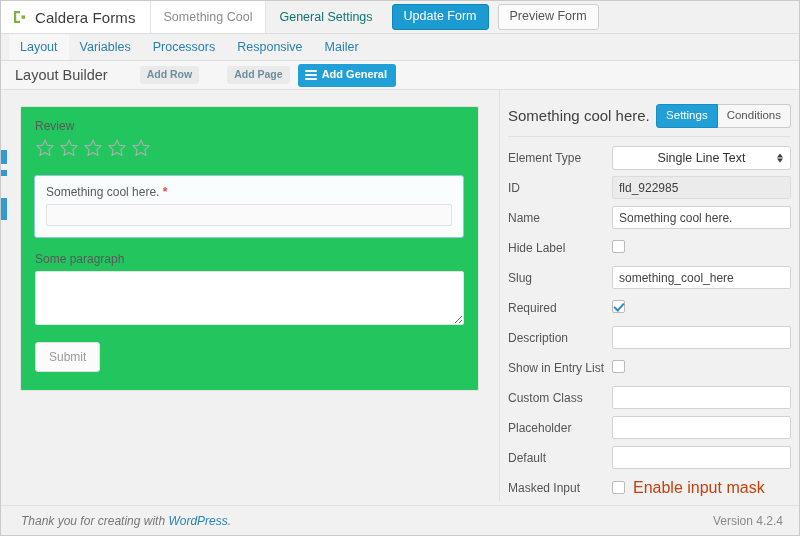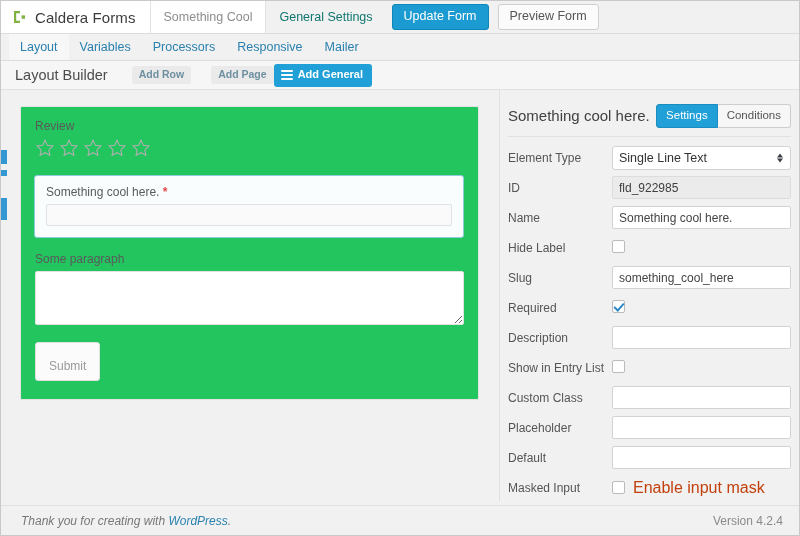"Layout Builder" .lb-header { gap: none -> 8px }
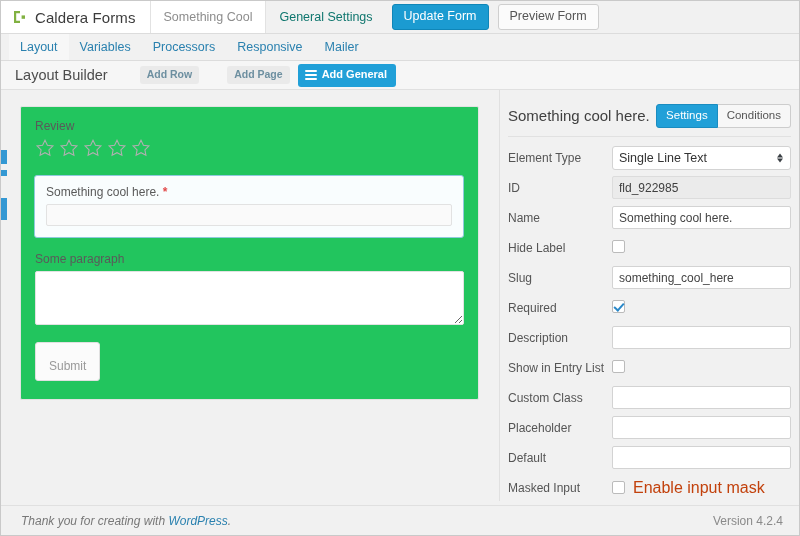"Single Line Text" .pselect { justify-content: none -> center }
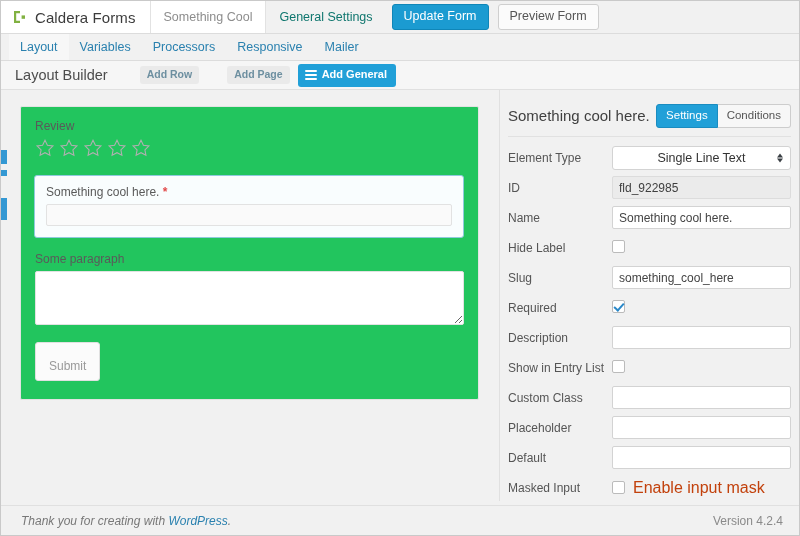"Submit" .submit-btn { padding: 16px 13px 7px -> 7px 13px 7px }
